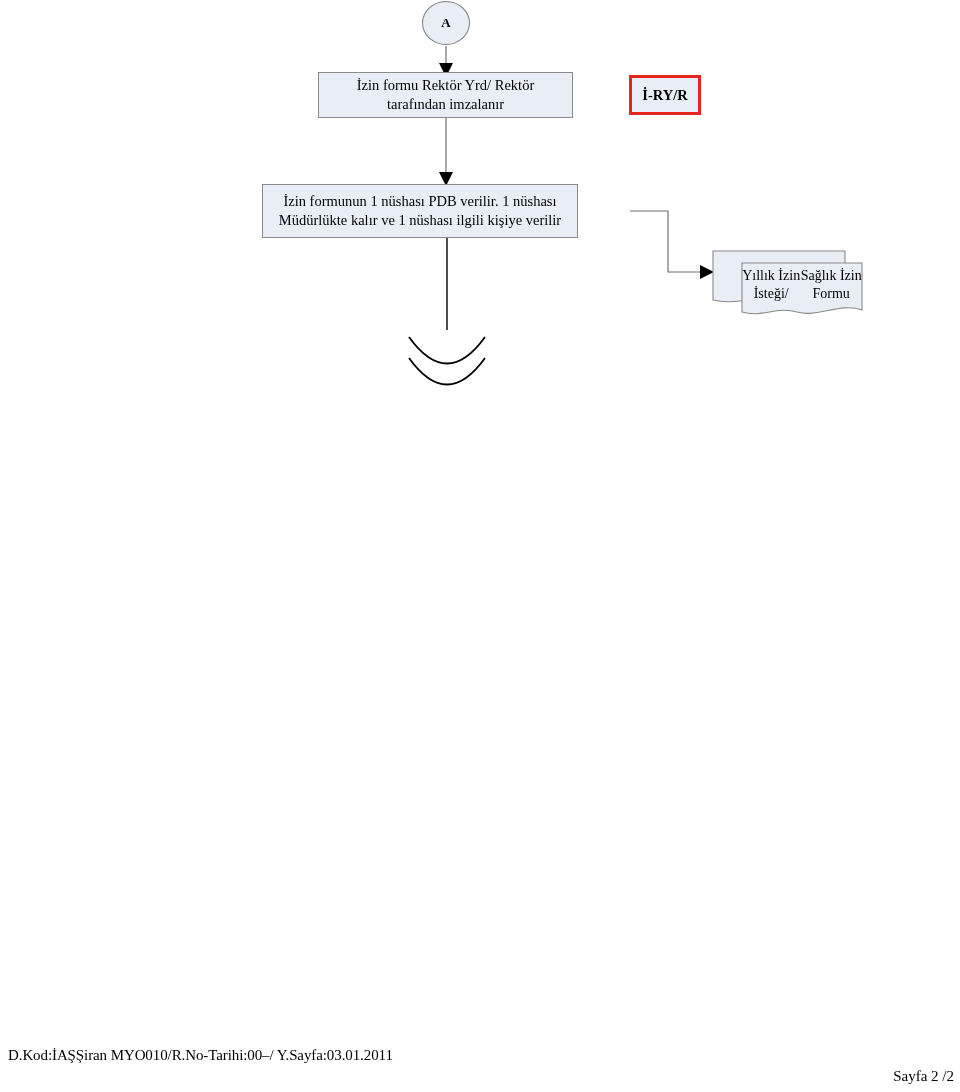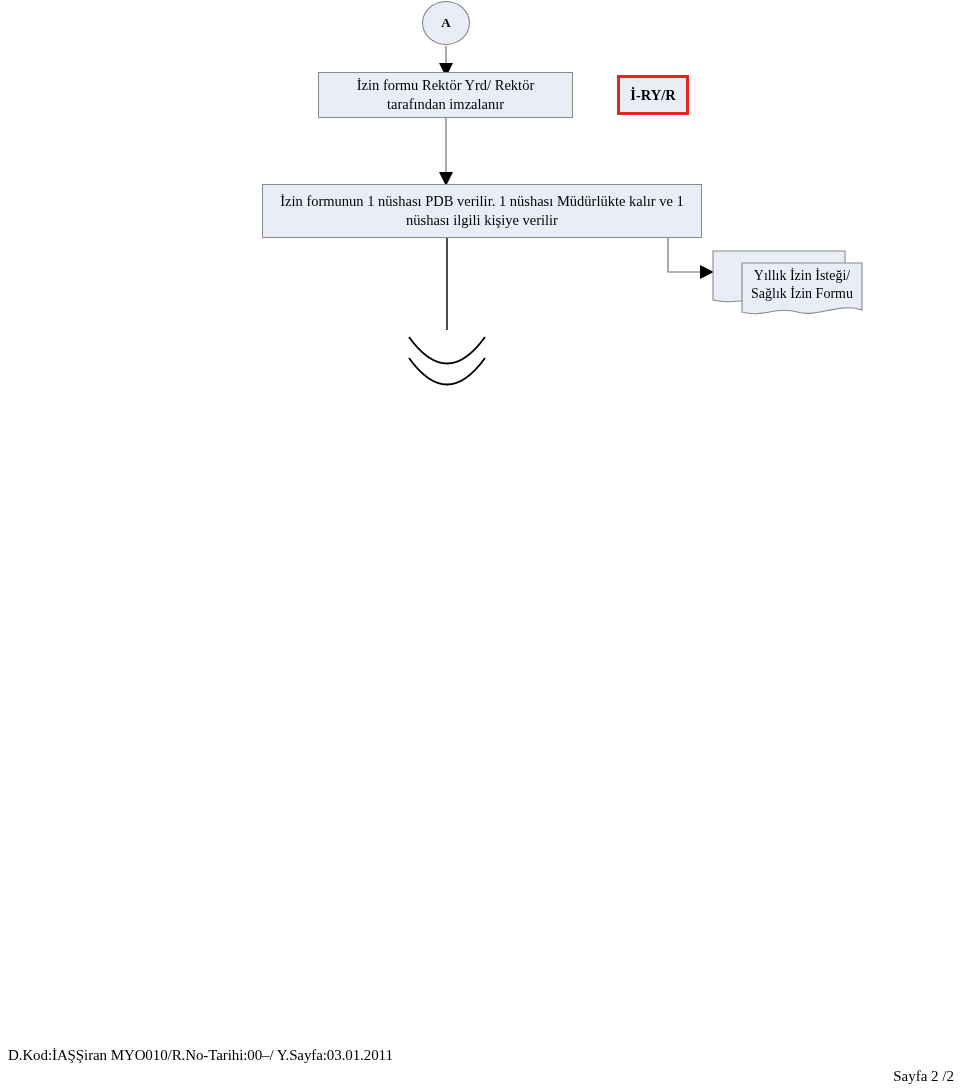"İ-RY/R" .ref-box { margin-left: none -> 12px }
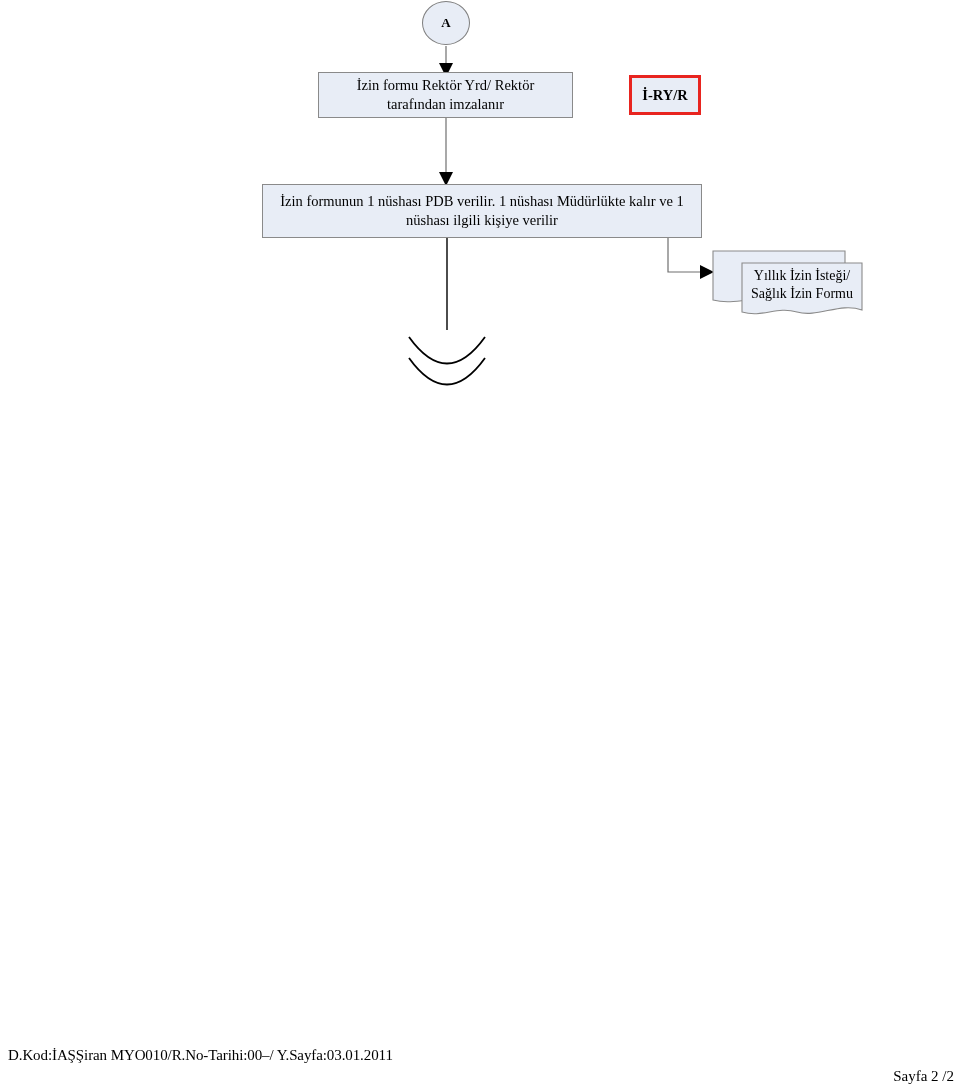"İzin formunun 1 nüshası PDB" div.process-box { width: 440px -> 316px }
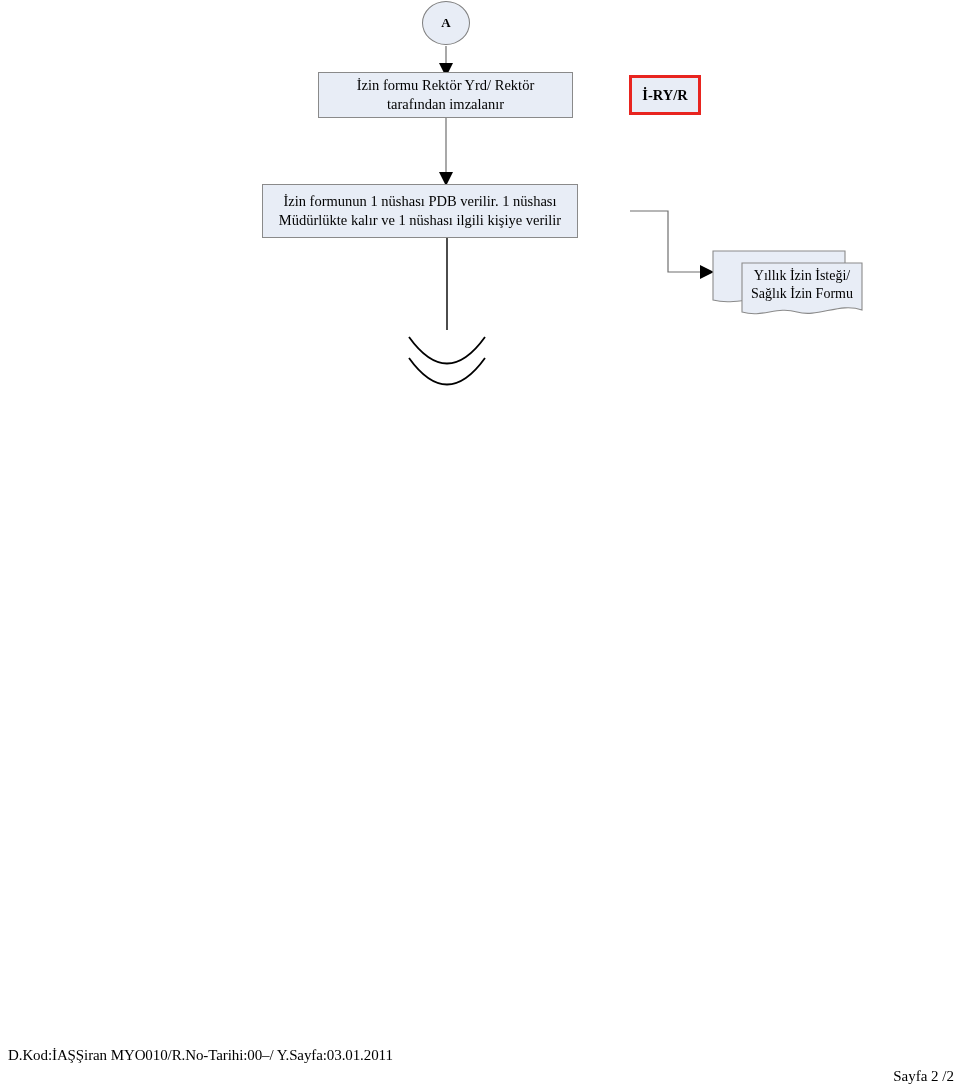"Yıllık İzin İsteği/" div.doc-label { flex-direction: column -> row }
